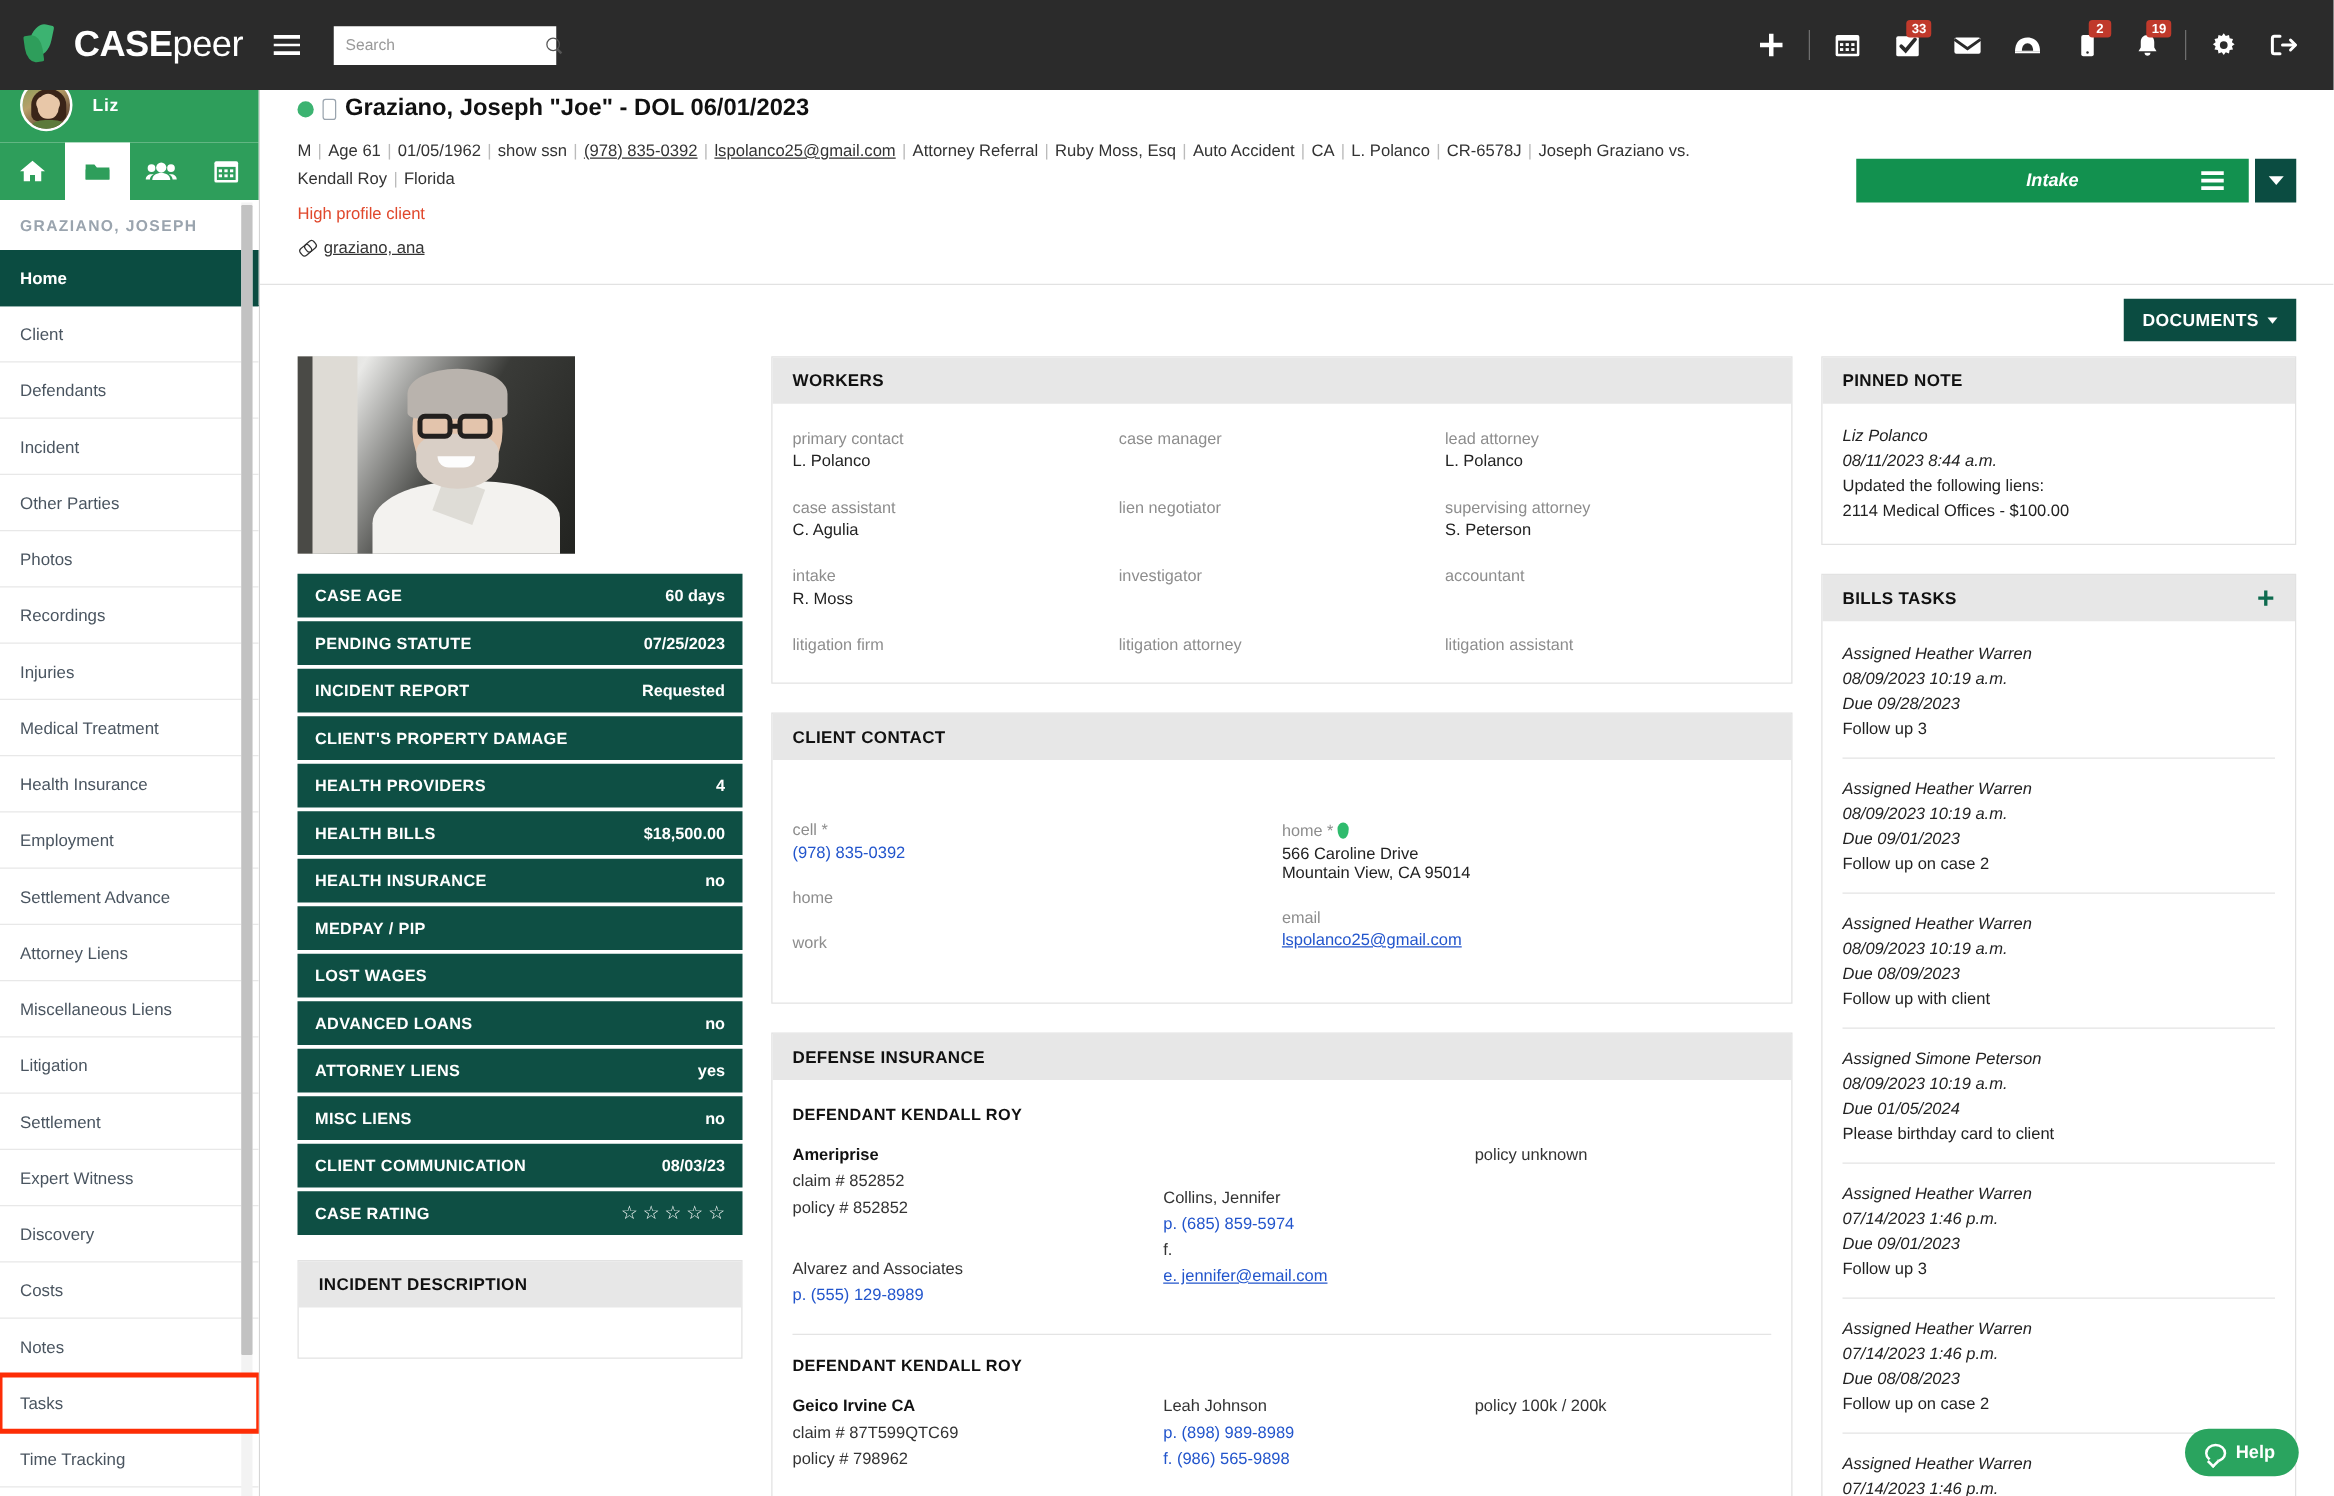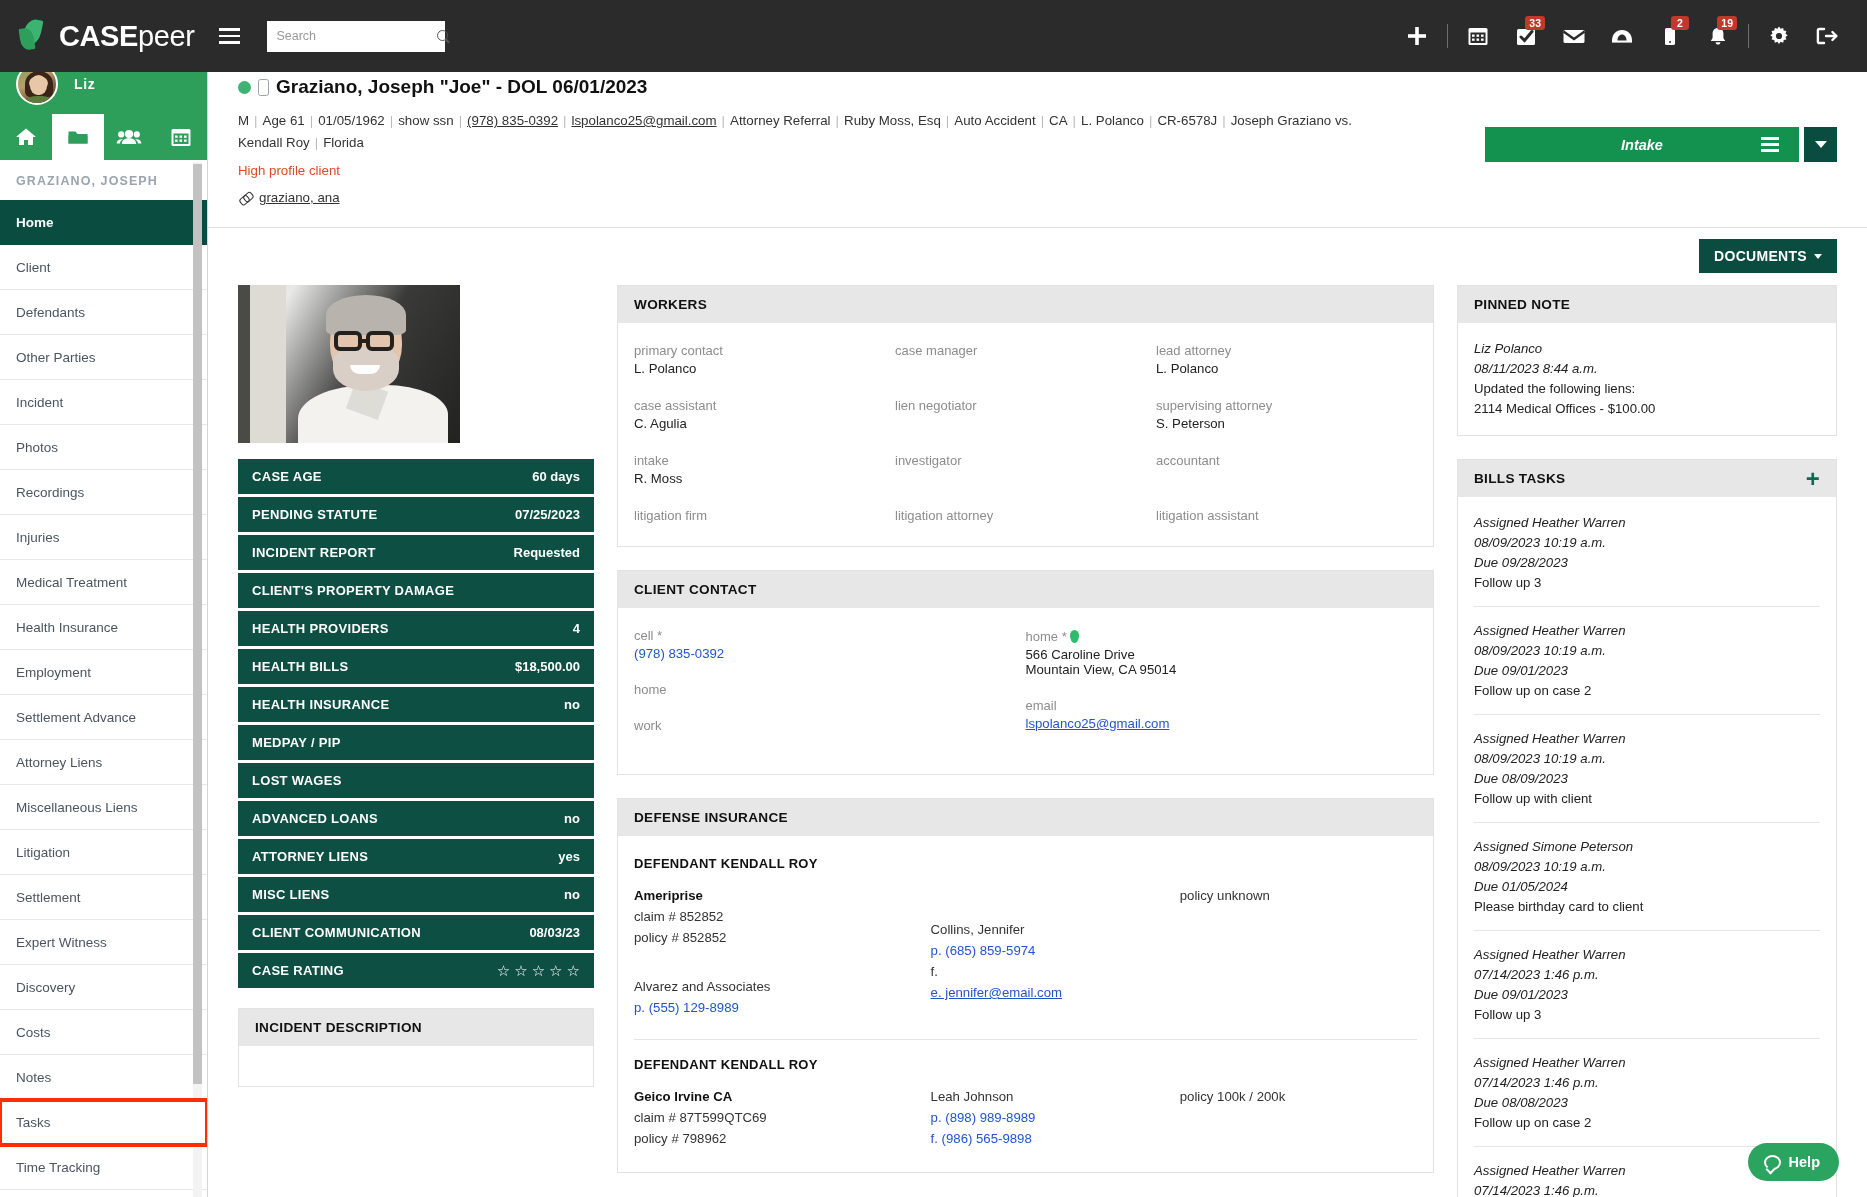"Other Parties" div.nav-item { order: before "Incident" -> after "Incident" }
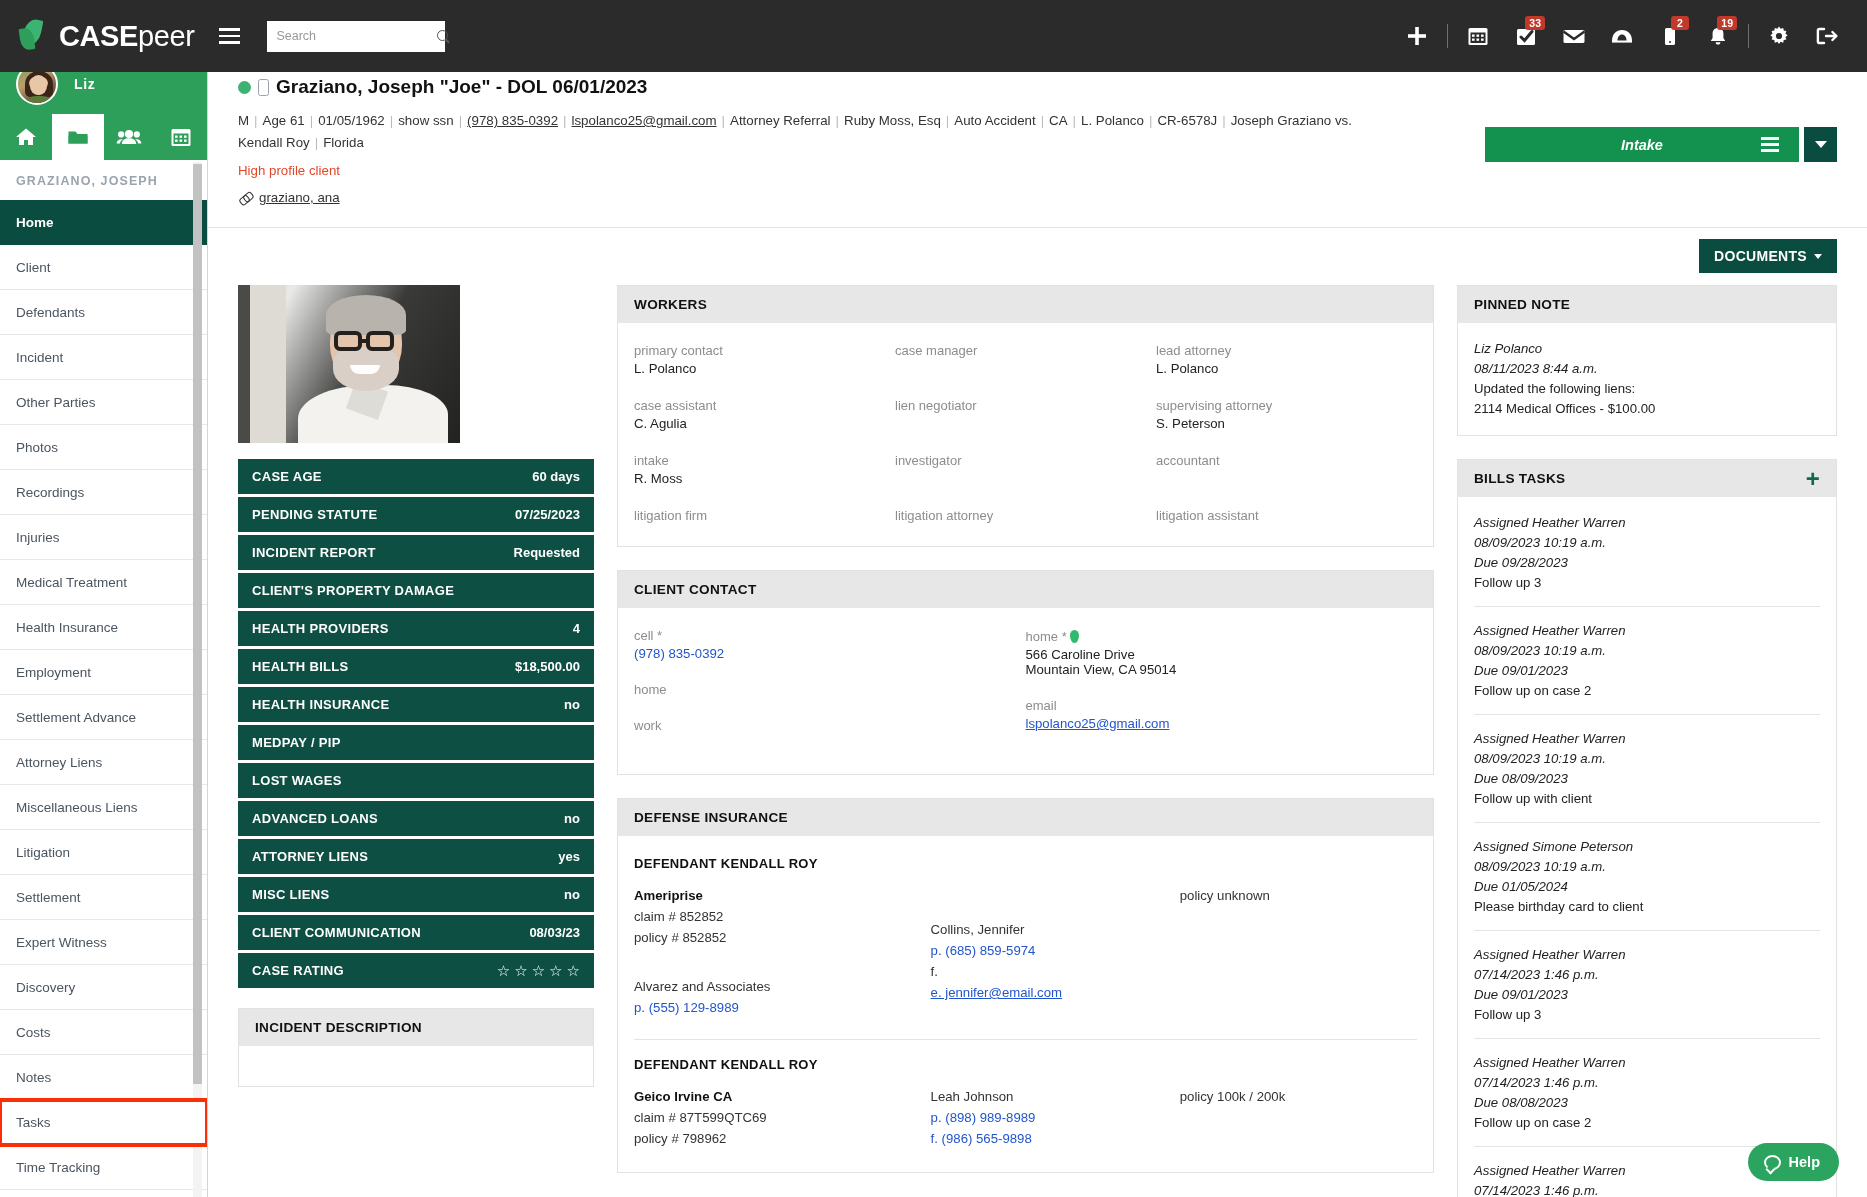"cell *" .grid2 { margin-top: none -> 28px }
